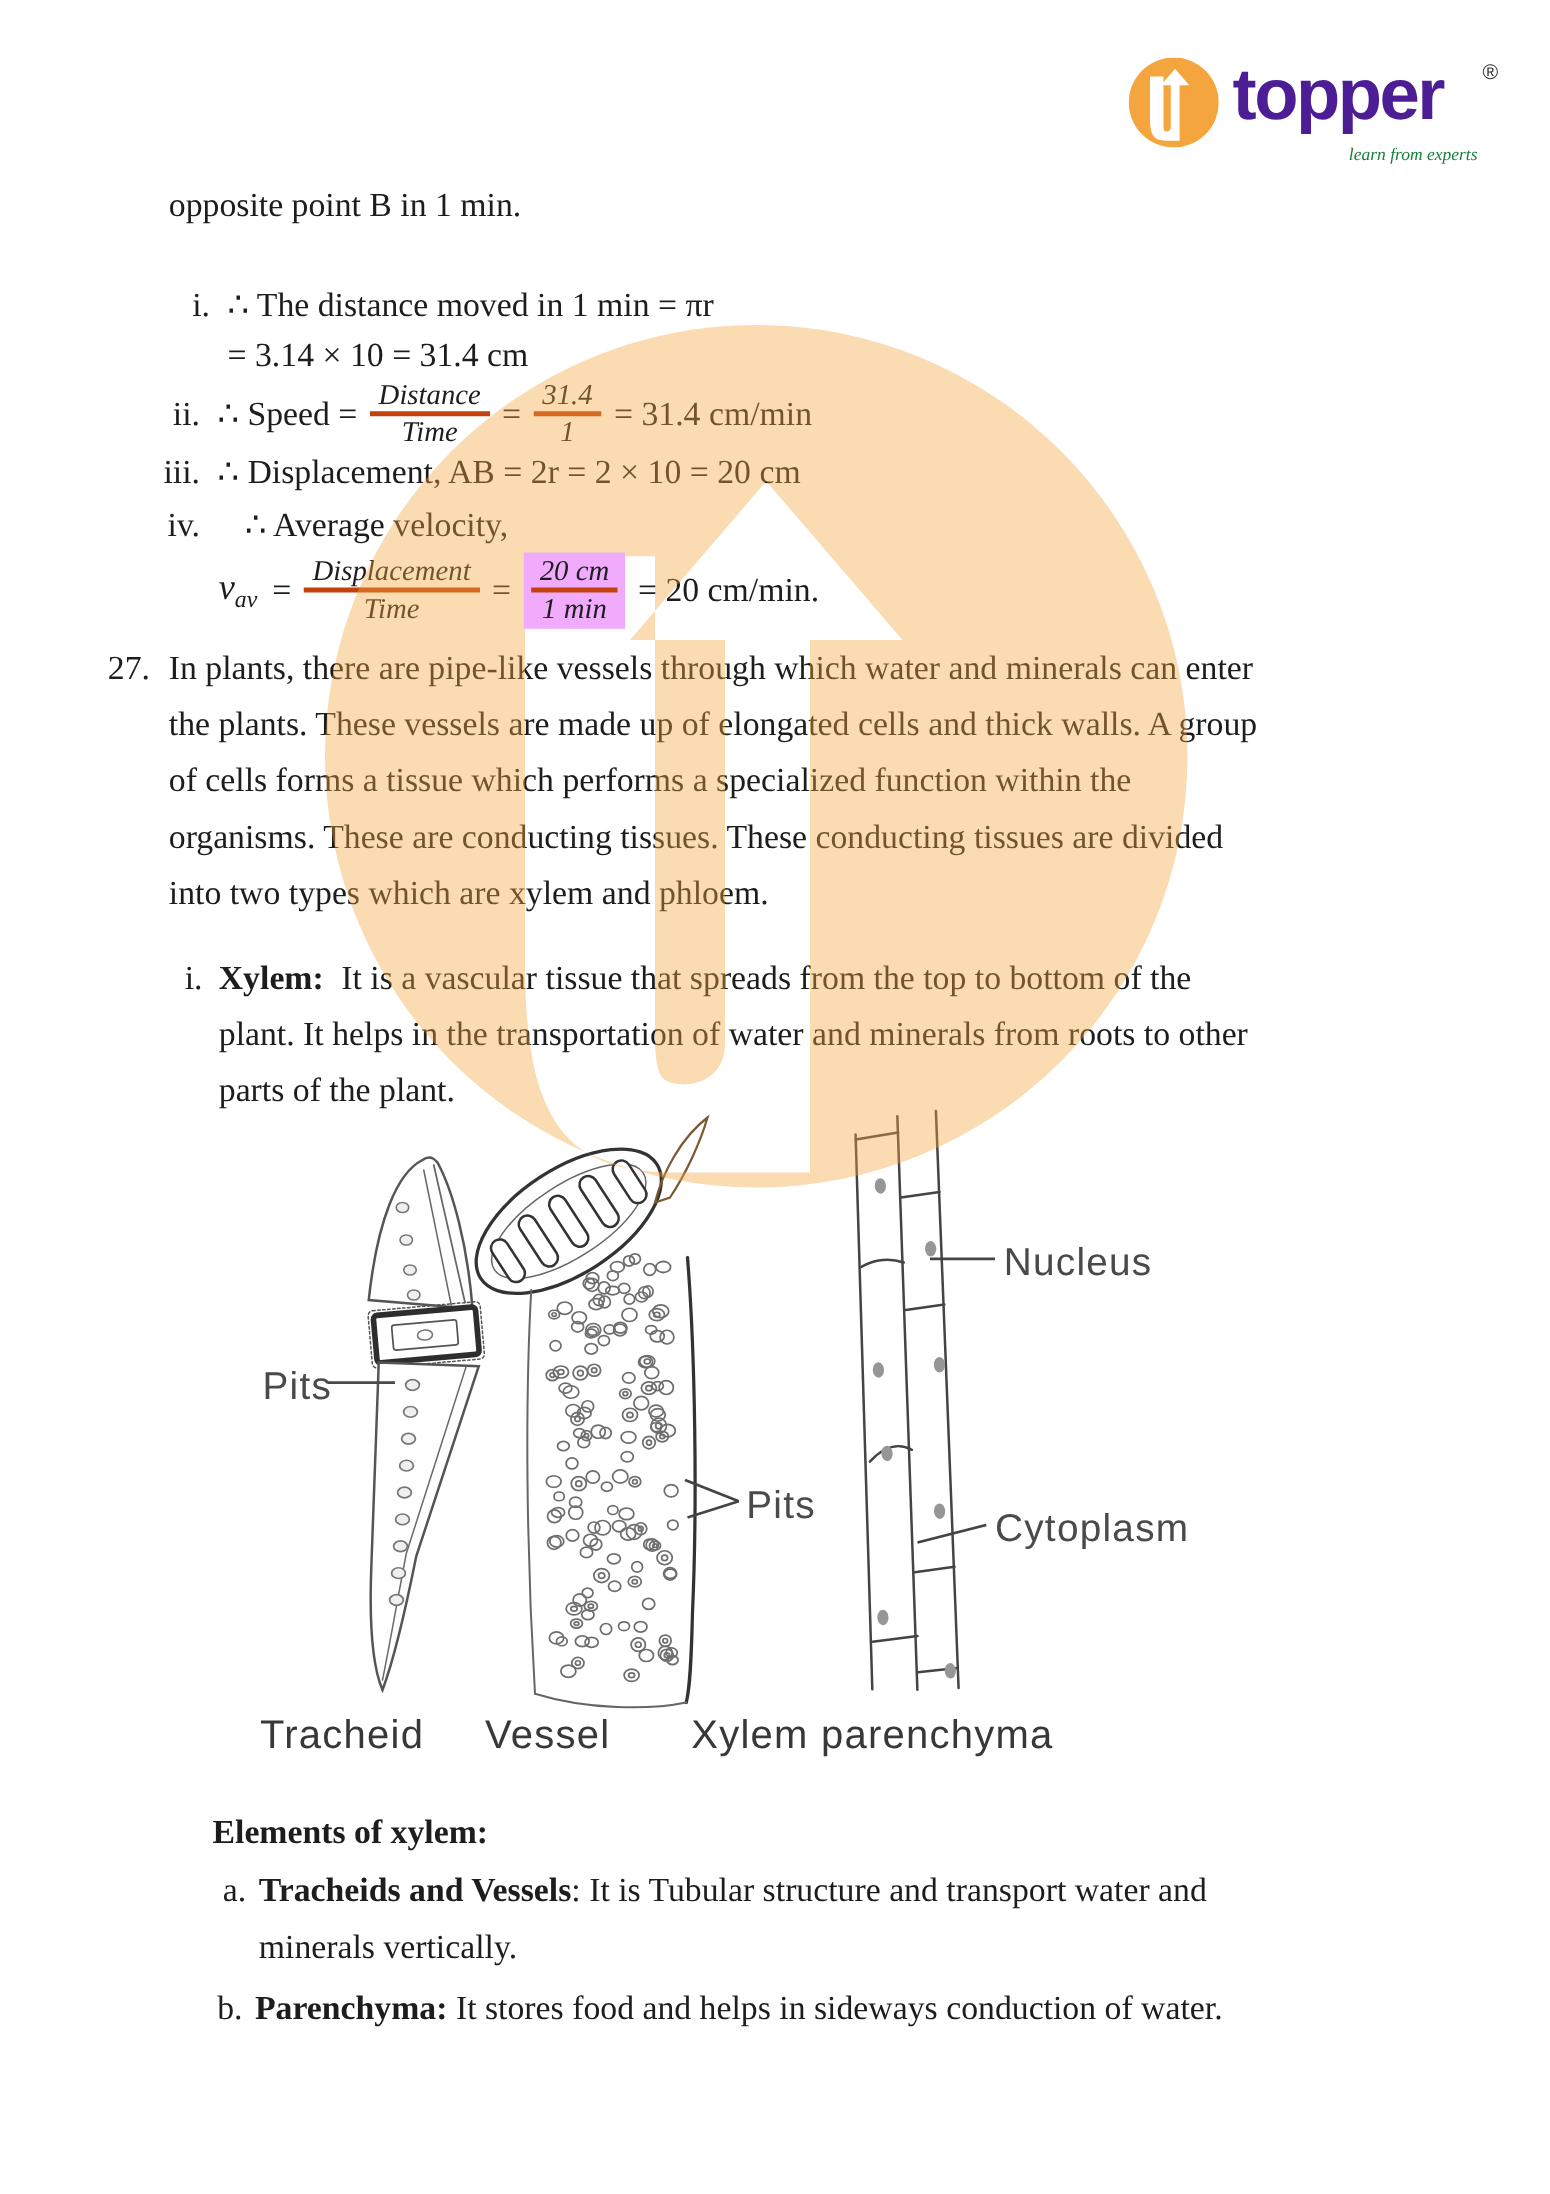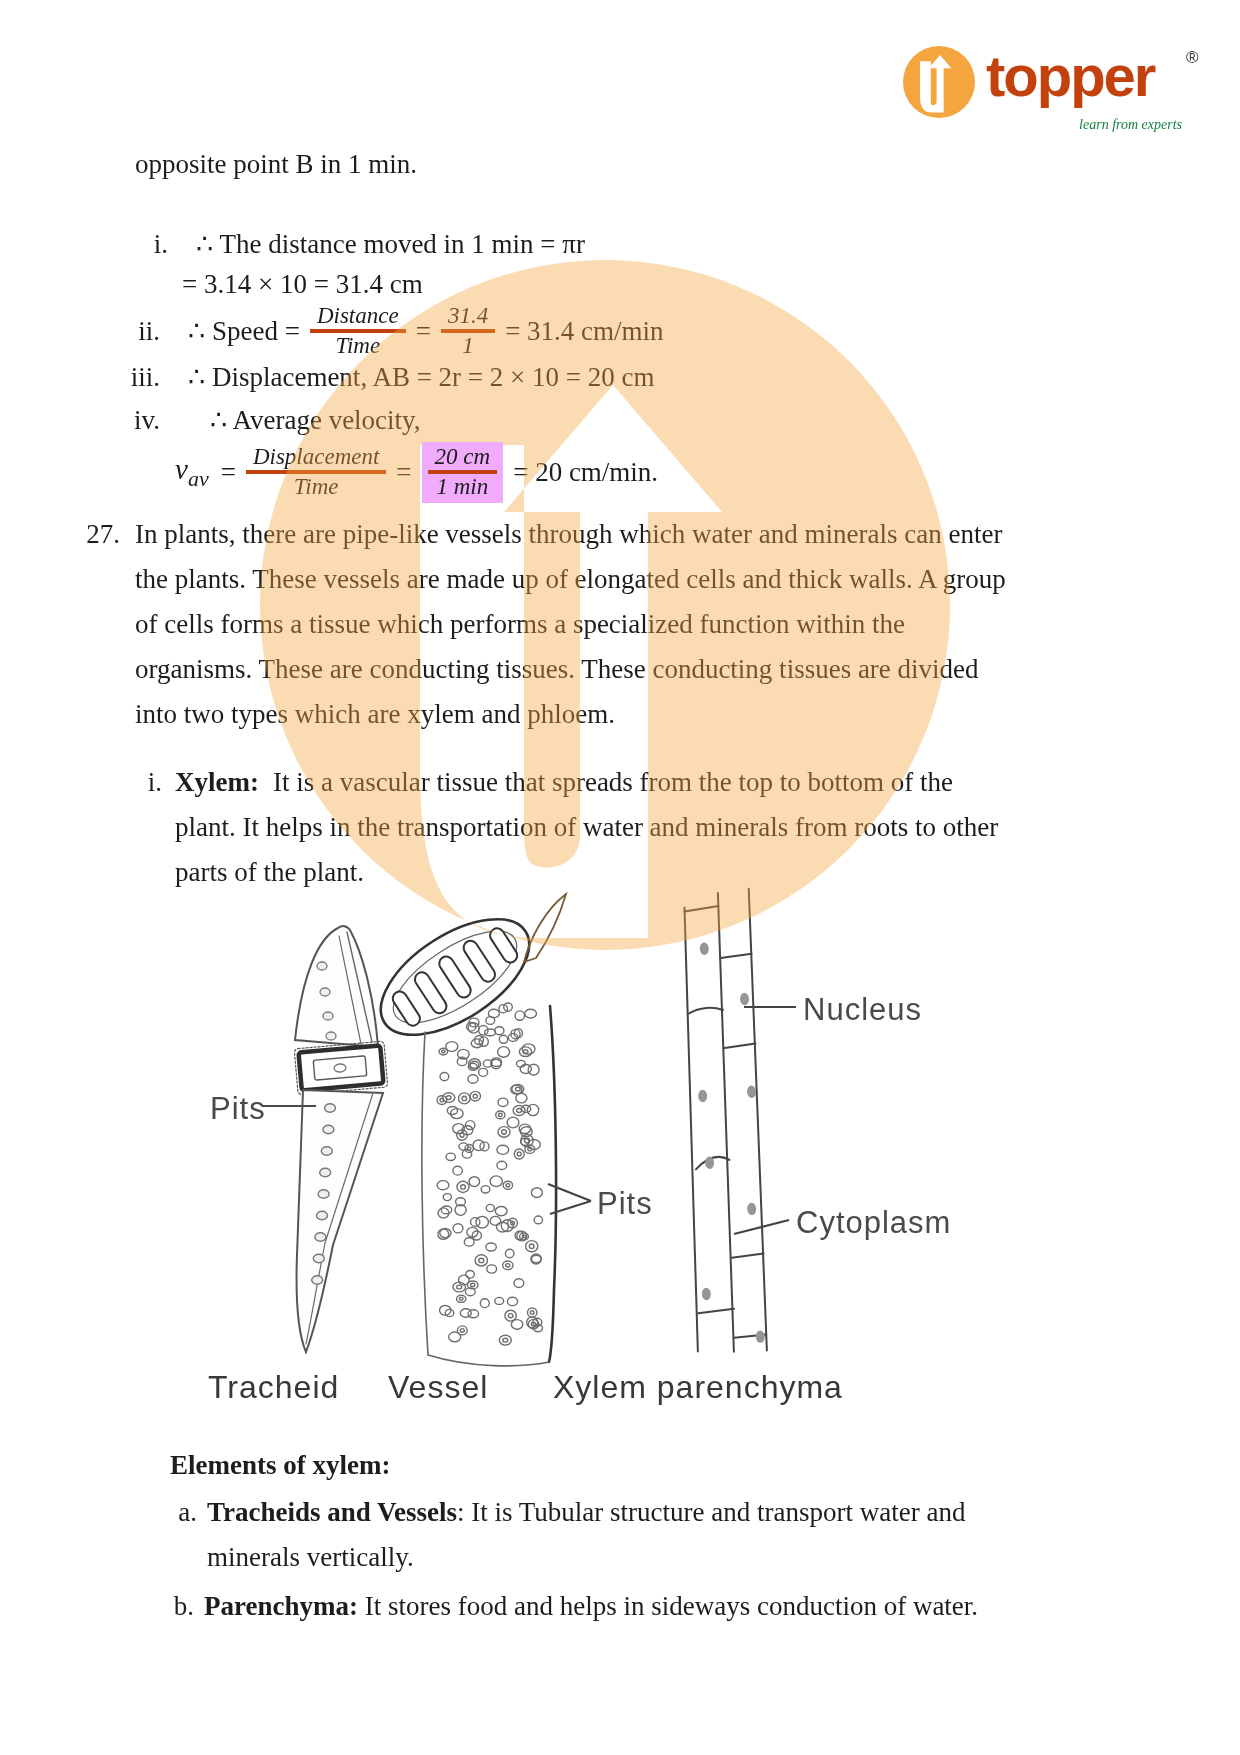"topper" .brand-name { color: #c2410c -> #4c1d95 }
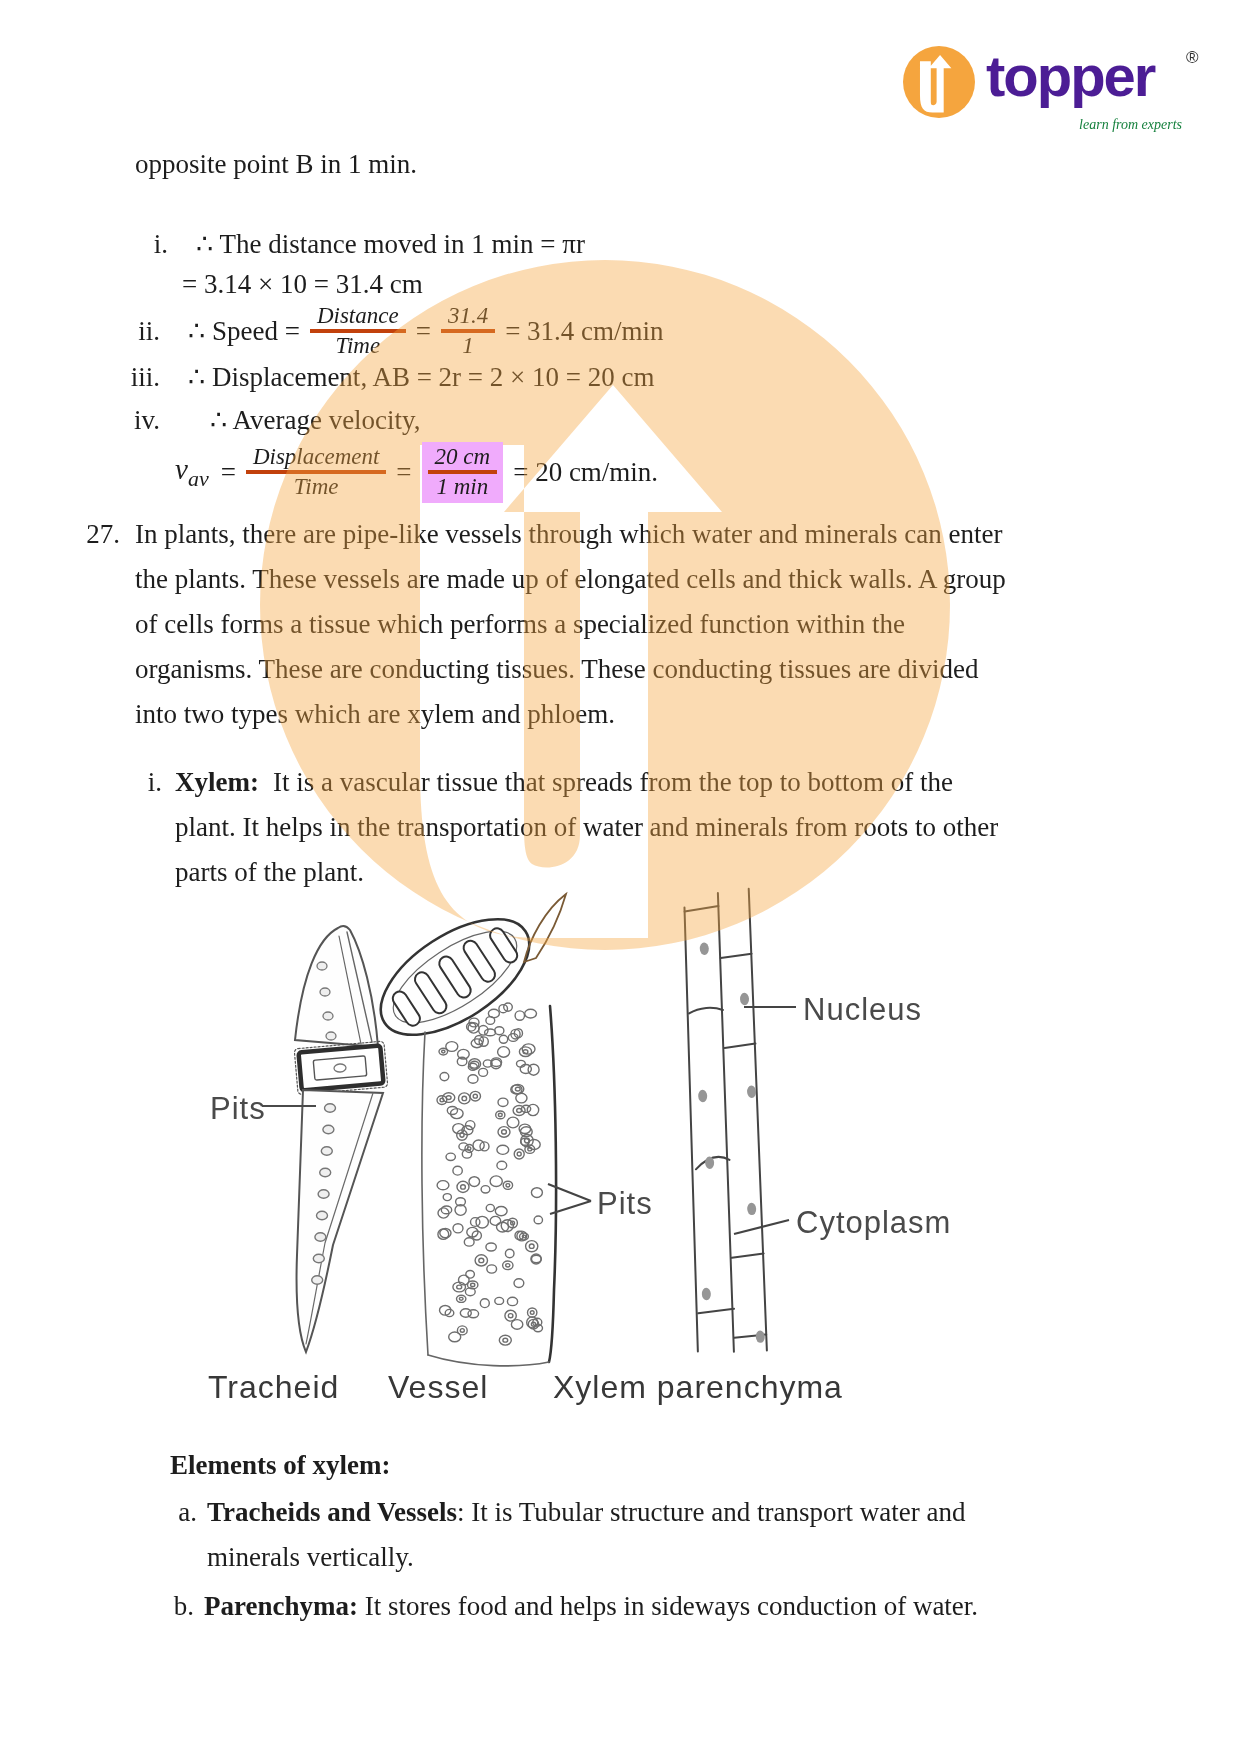"∴ The distance moved in" .gap { margin-left: 28px -> 14px }
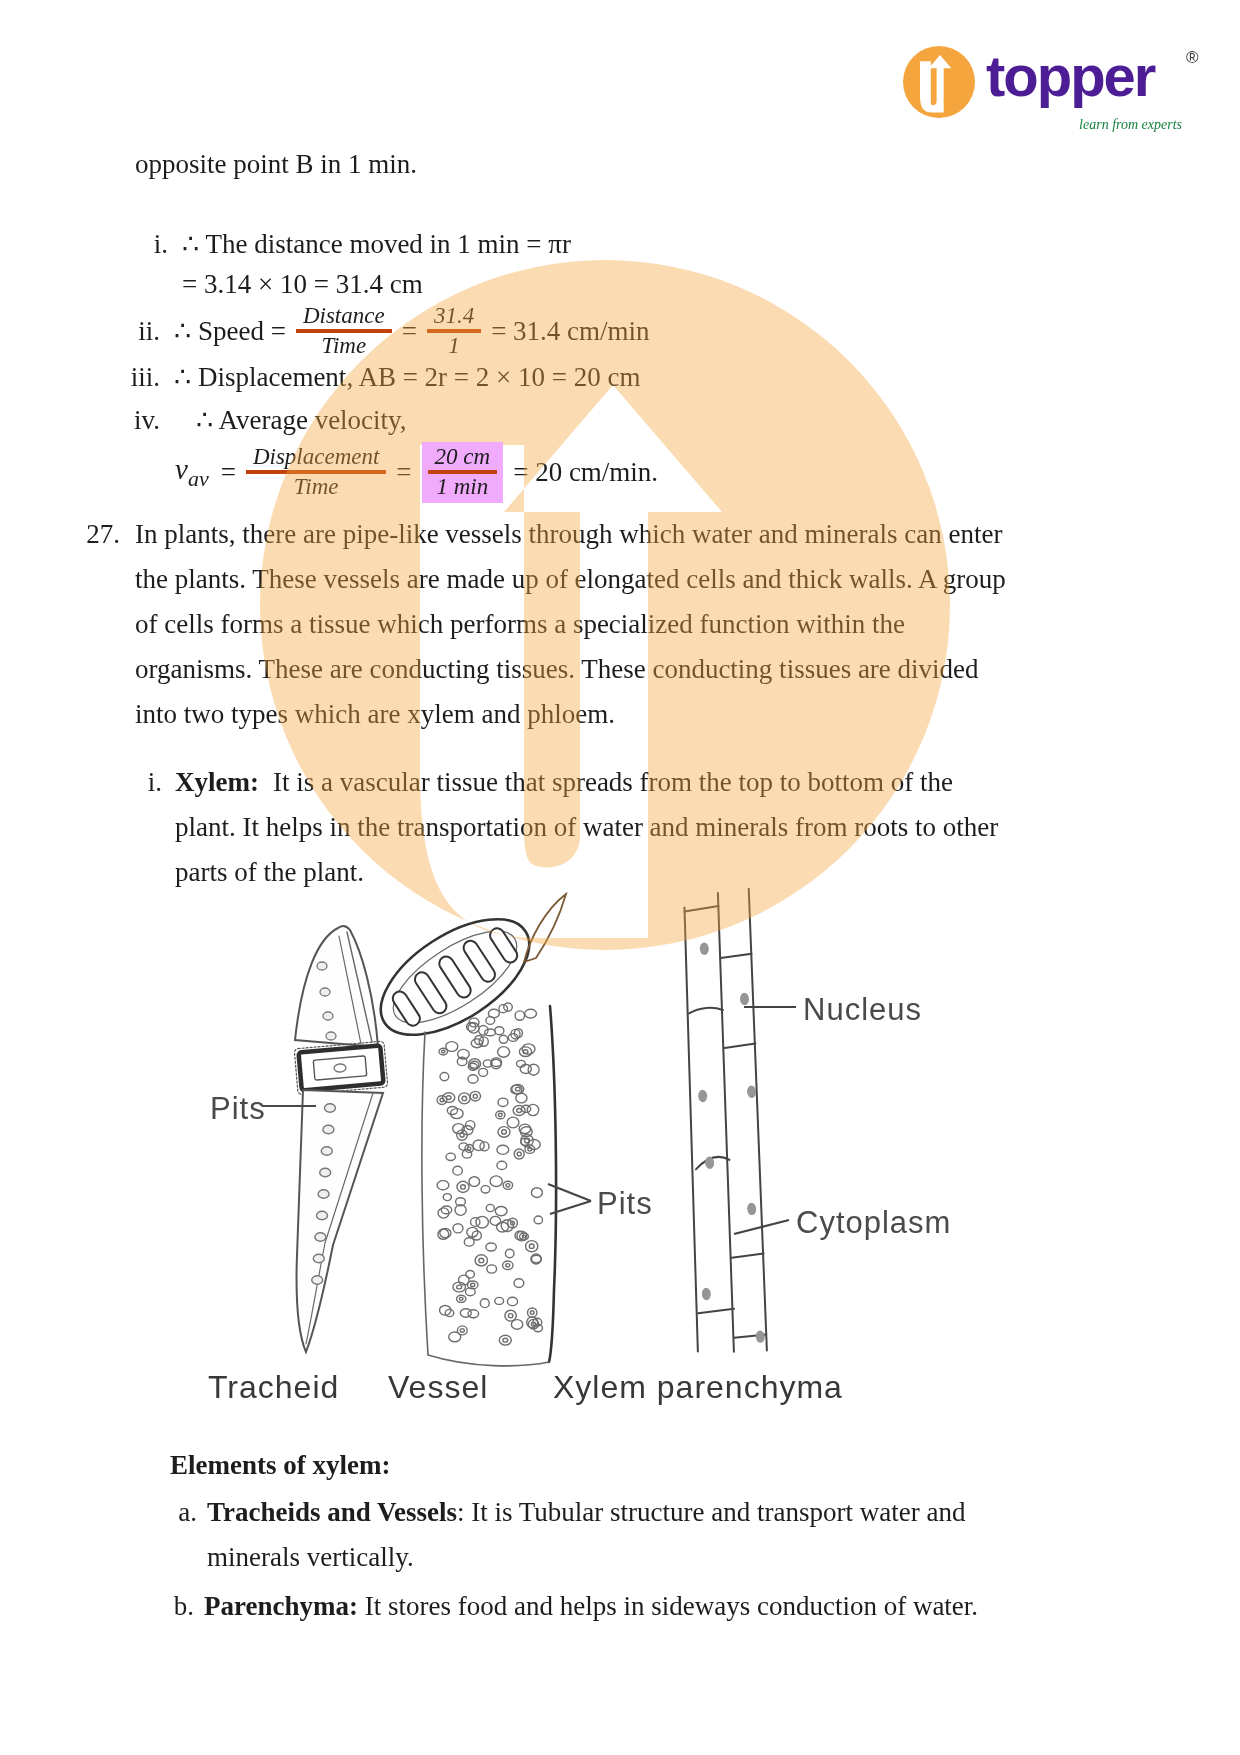"av" .vav sub { font-size: 22px -> 19px }
